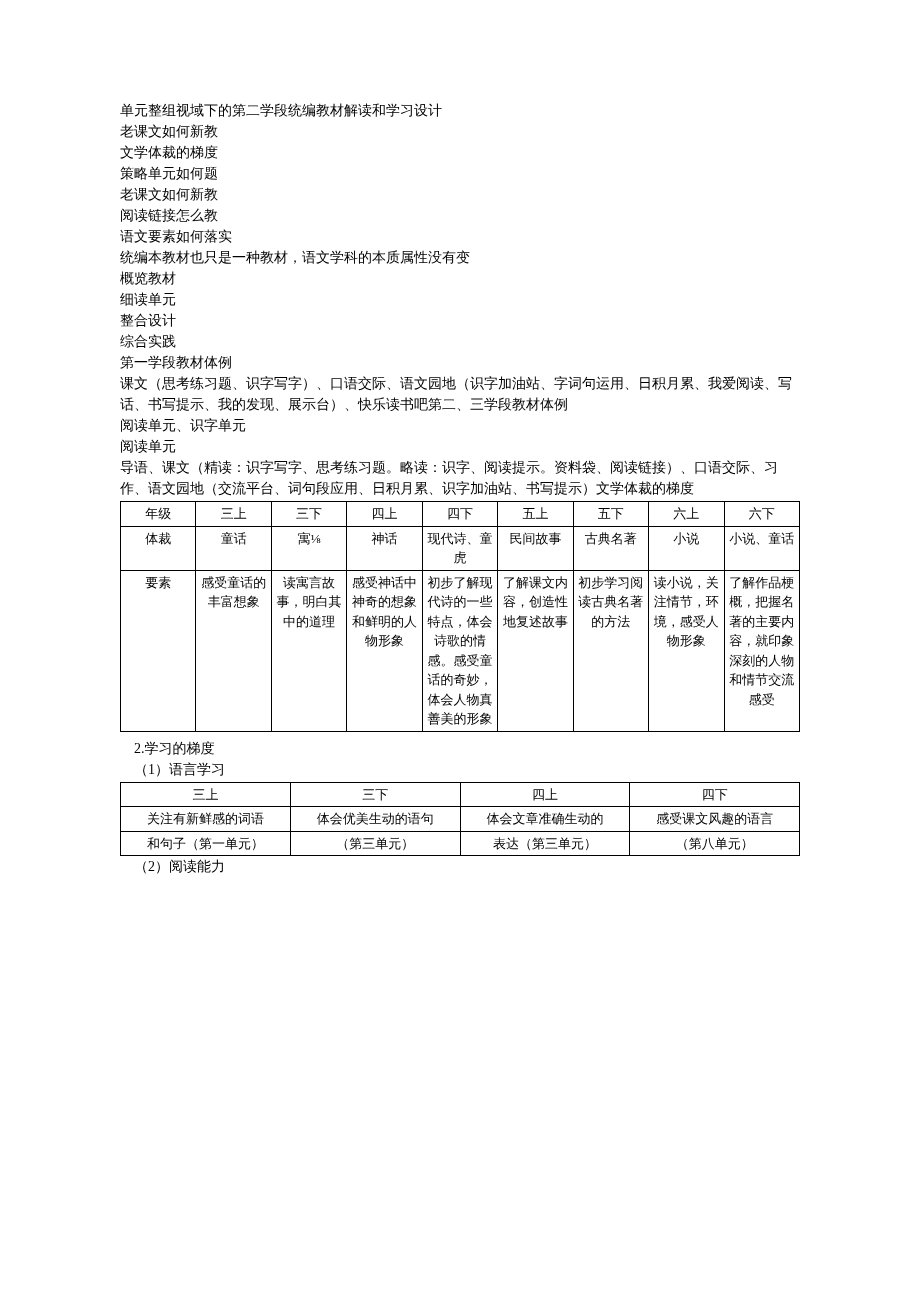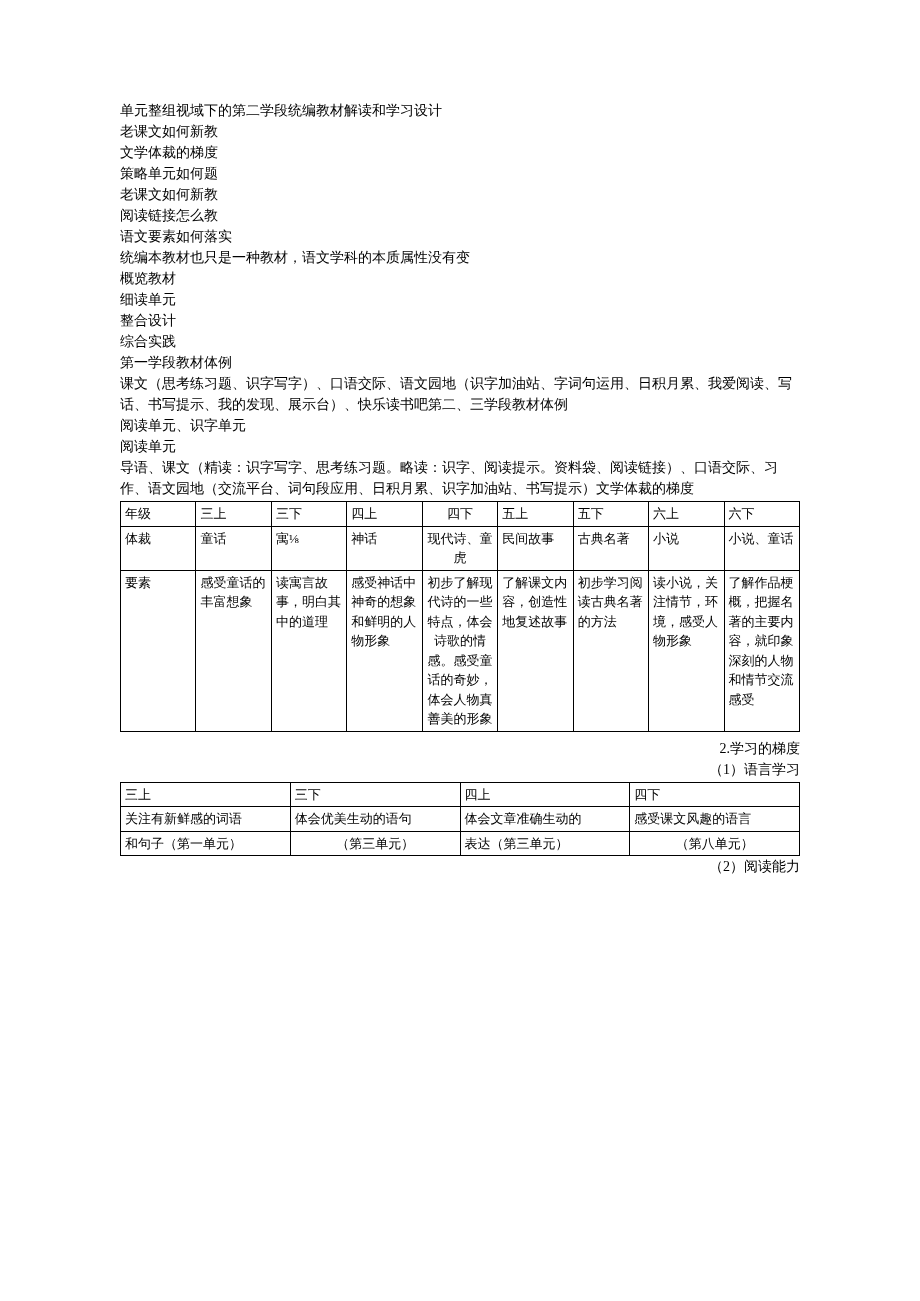"年级" td { text-align: left -> center }
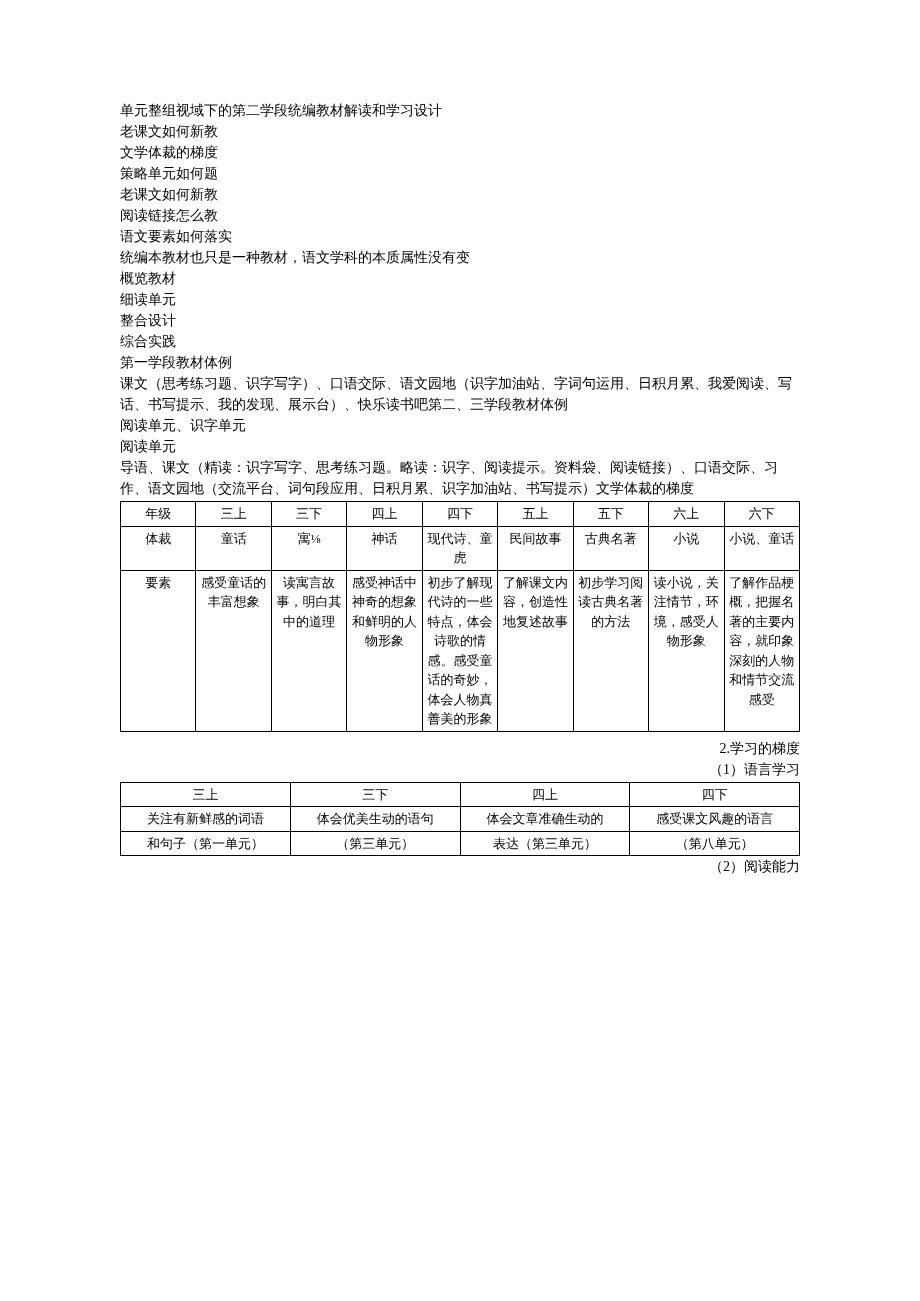"2.学习的梯度" .indent { text-align: right -> none }
